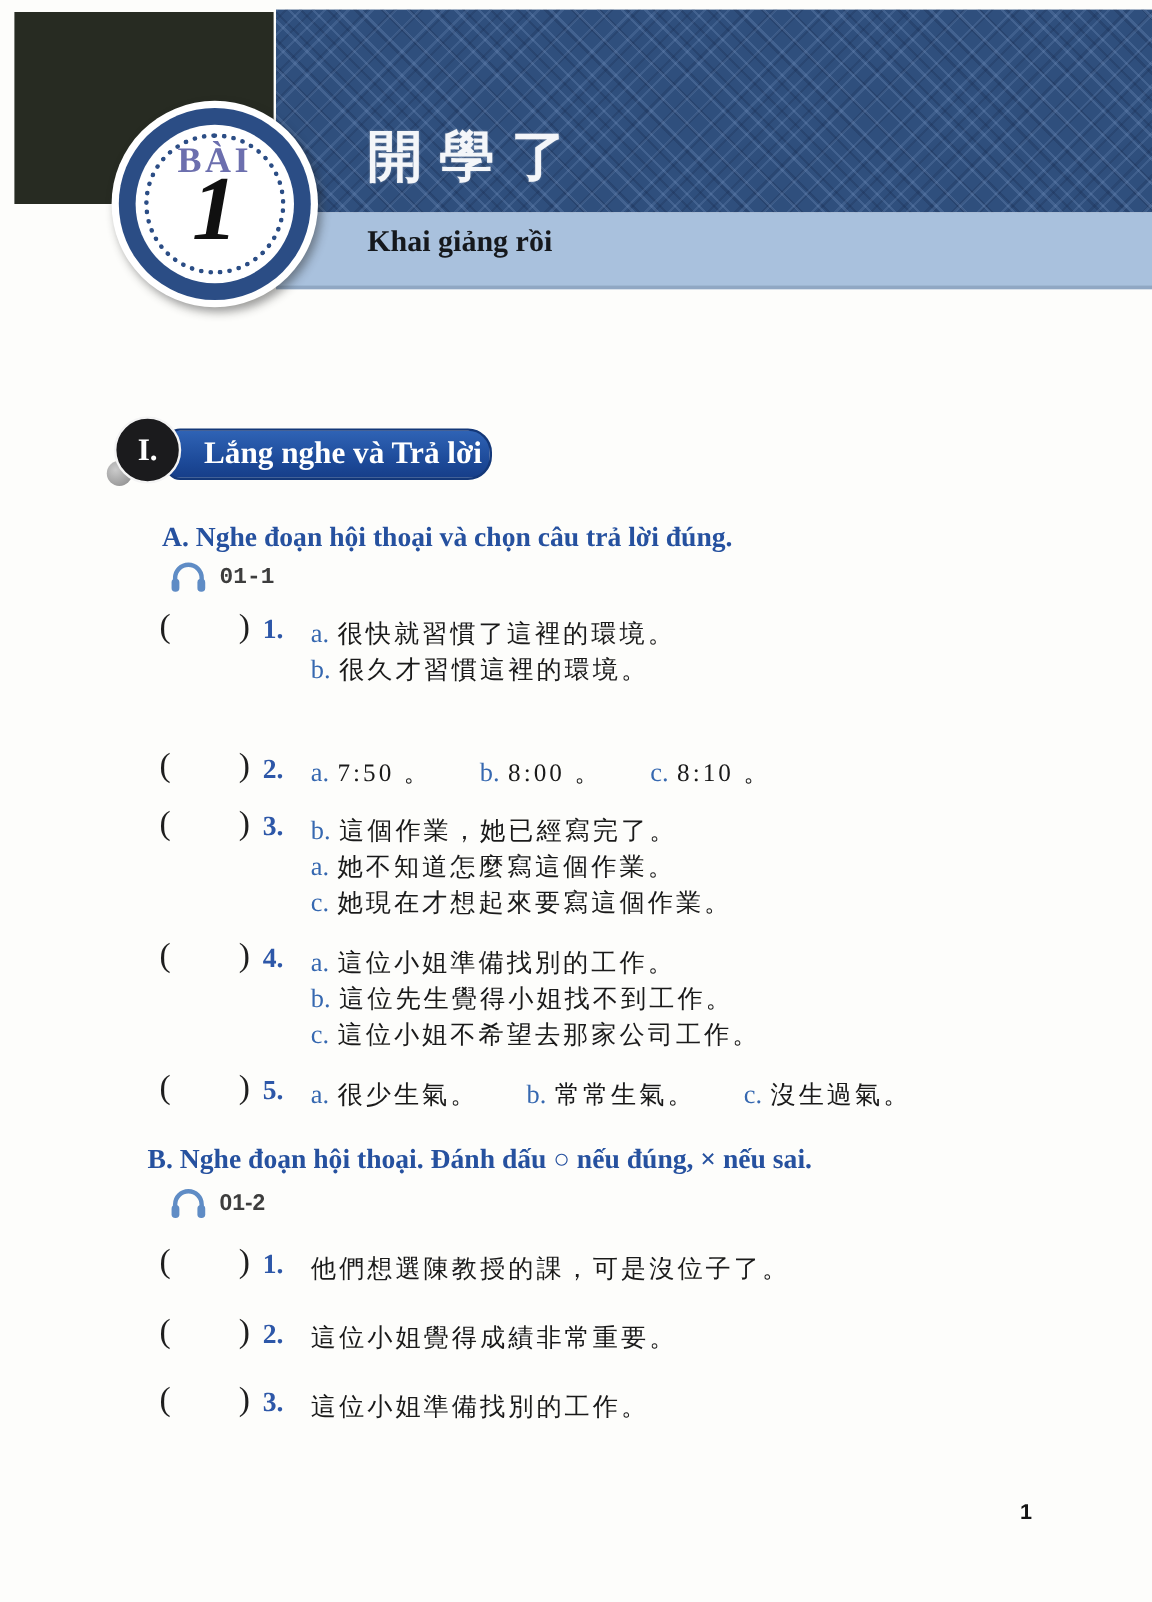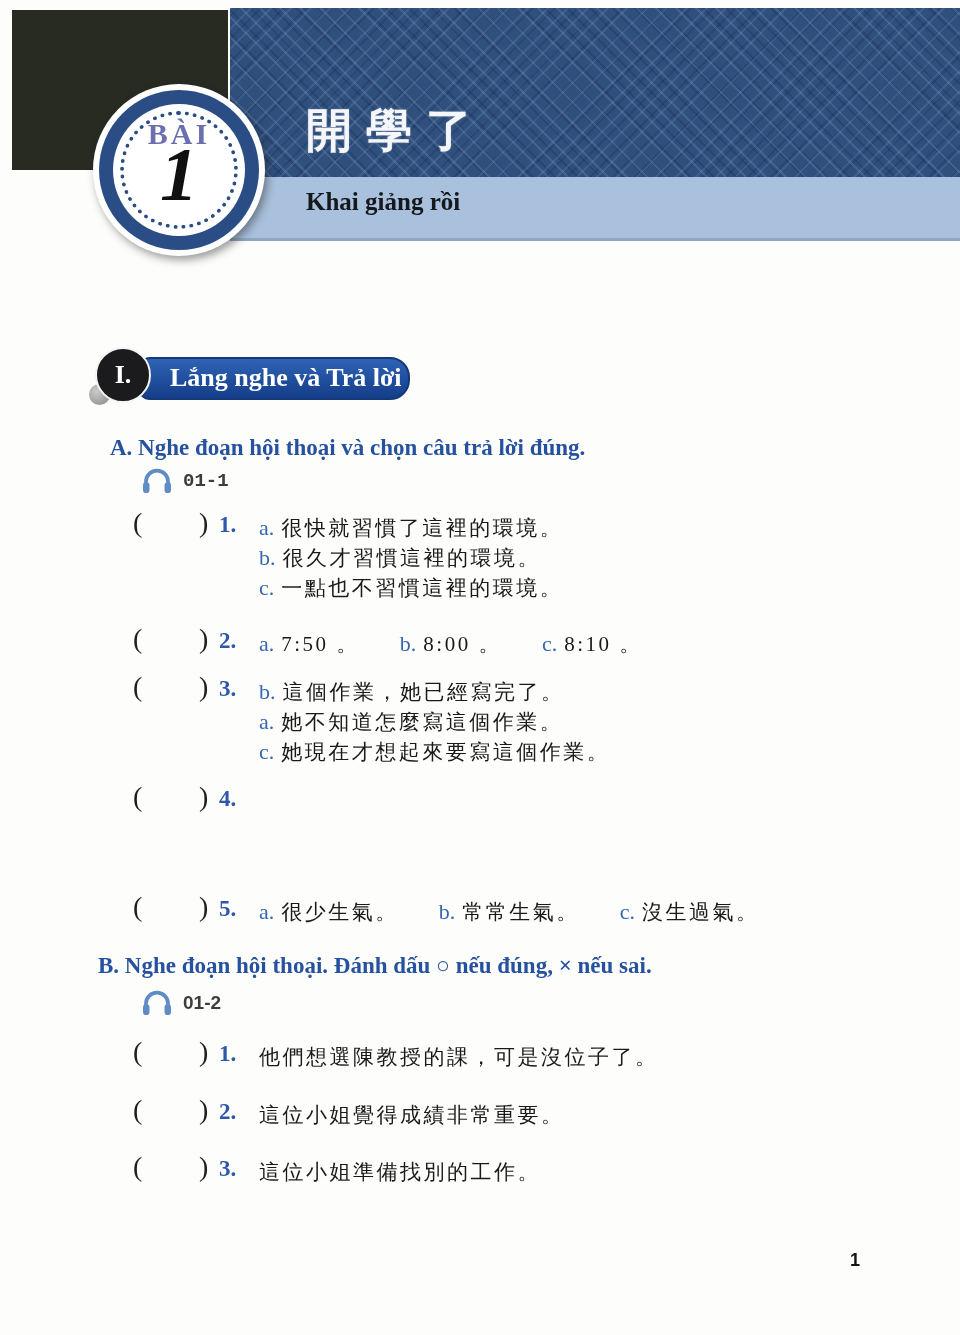"A. Nghe đoạn hội thoại" .part-heading { margin-left: none -> 25px }
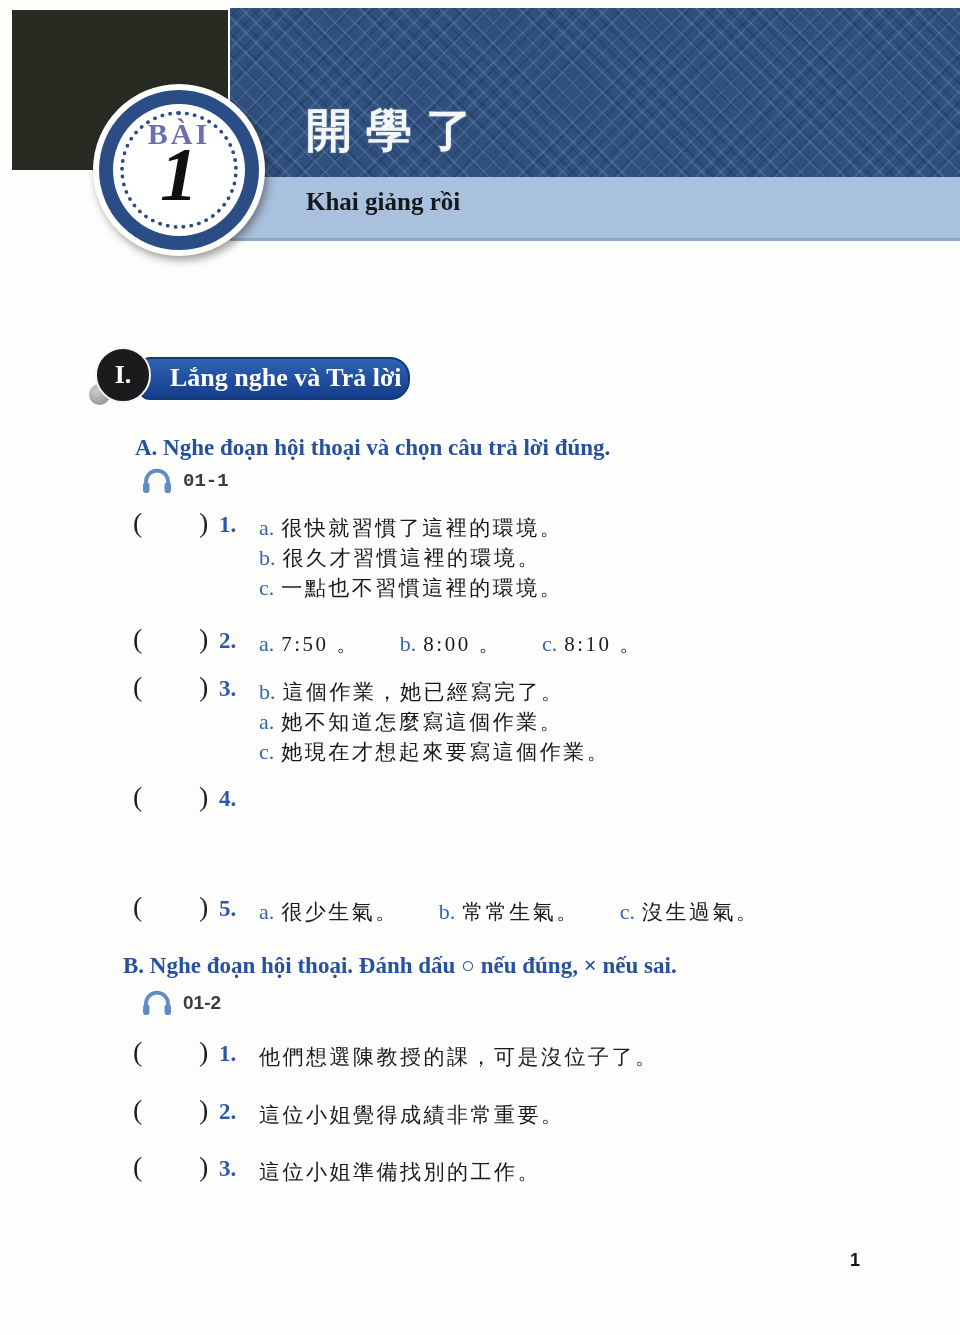"c. 一點也不習慣這裡的環境。" div.line { html: <div><span>c.</span><span>一點也不習慣這裡的環境。</span></div> -> none }
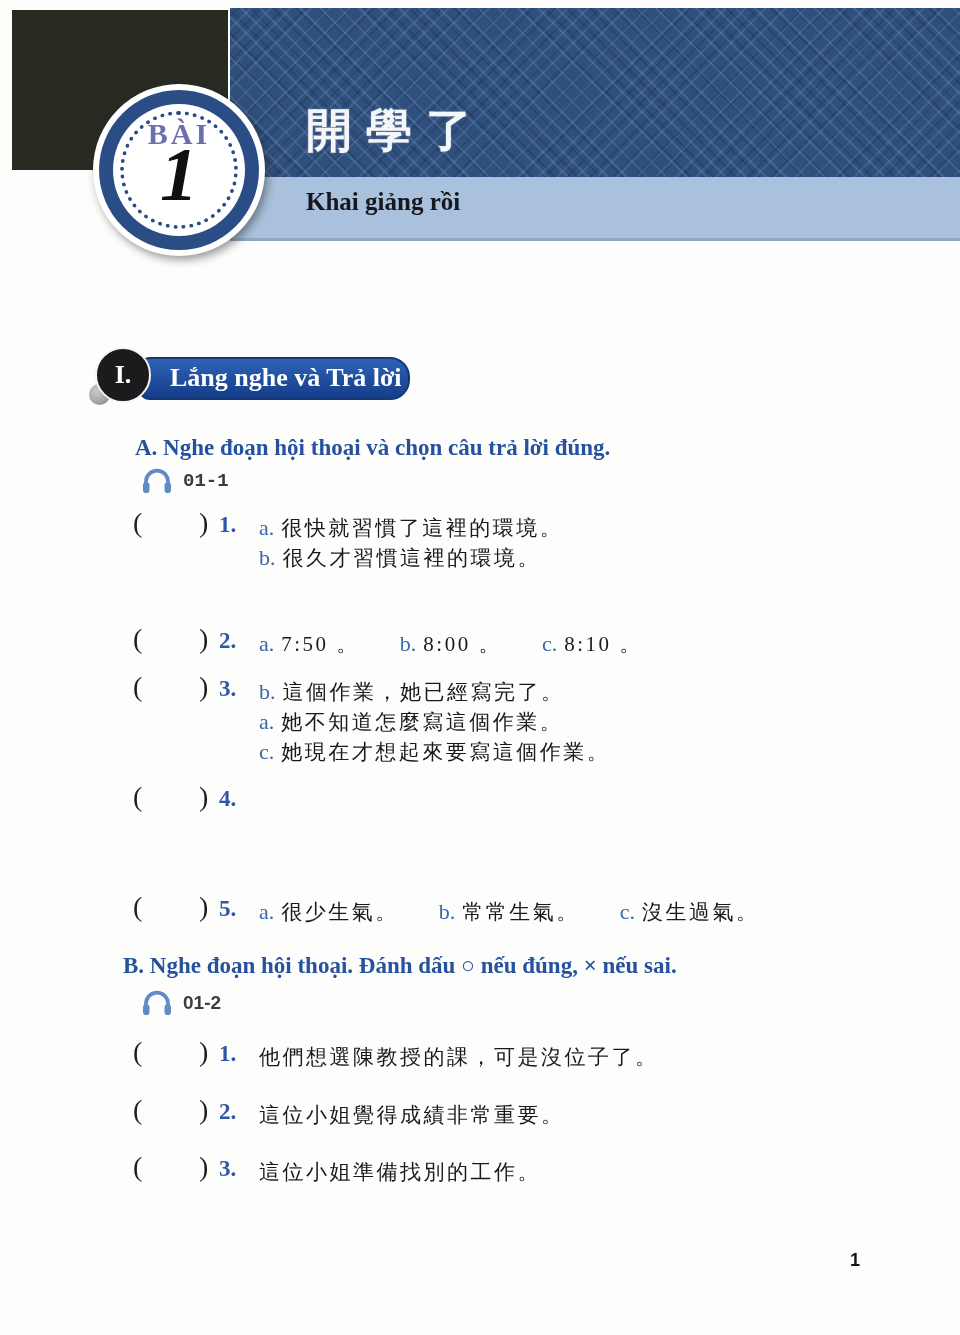"a. 這位小姐準備找別的工作。" div.lines { html: none -> <div> <div><span>a.</span><span>這位小姐準備找別的工作。</span></div> <div><span>b.</span><span>這位先生覺得小姐找不到工作。</span></div> <div><span>c.</span><span>這位小姐不希望去那家公司工作。</span></div> </div> }
